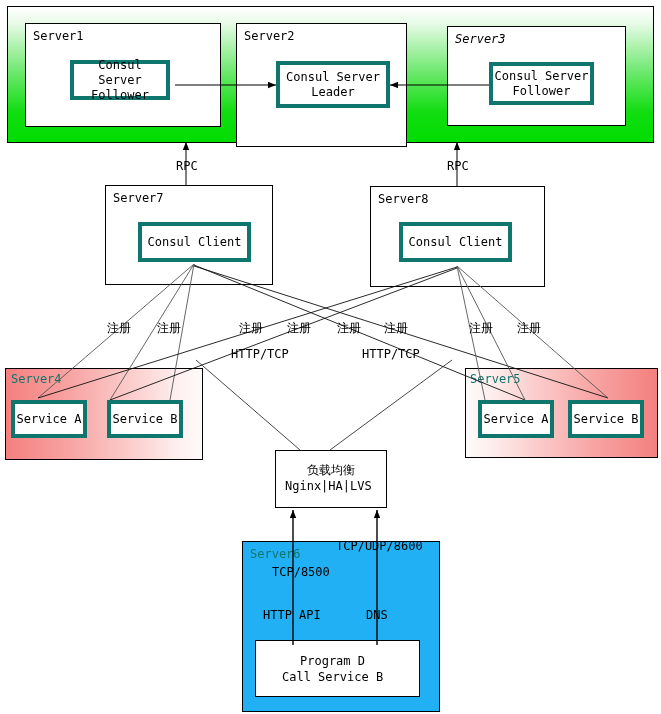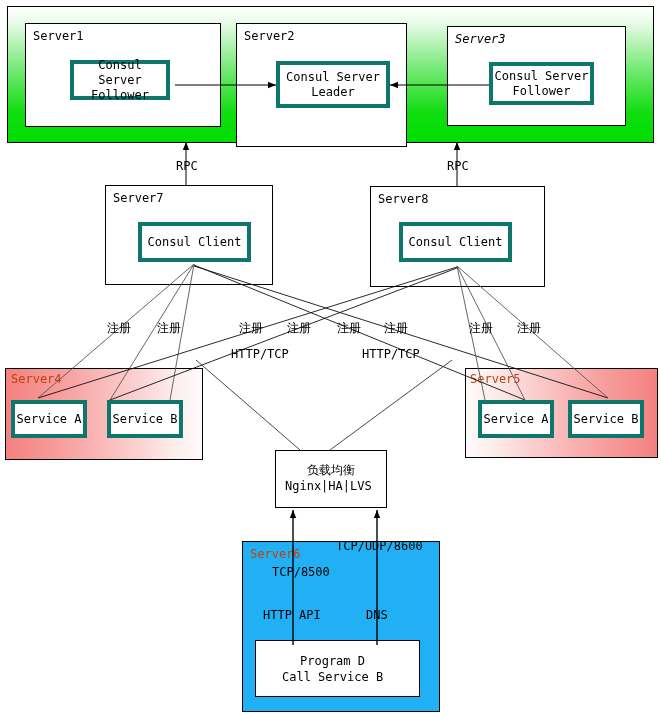"Server4" .zone-label { color: #c2410c -> #0f766e }
